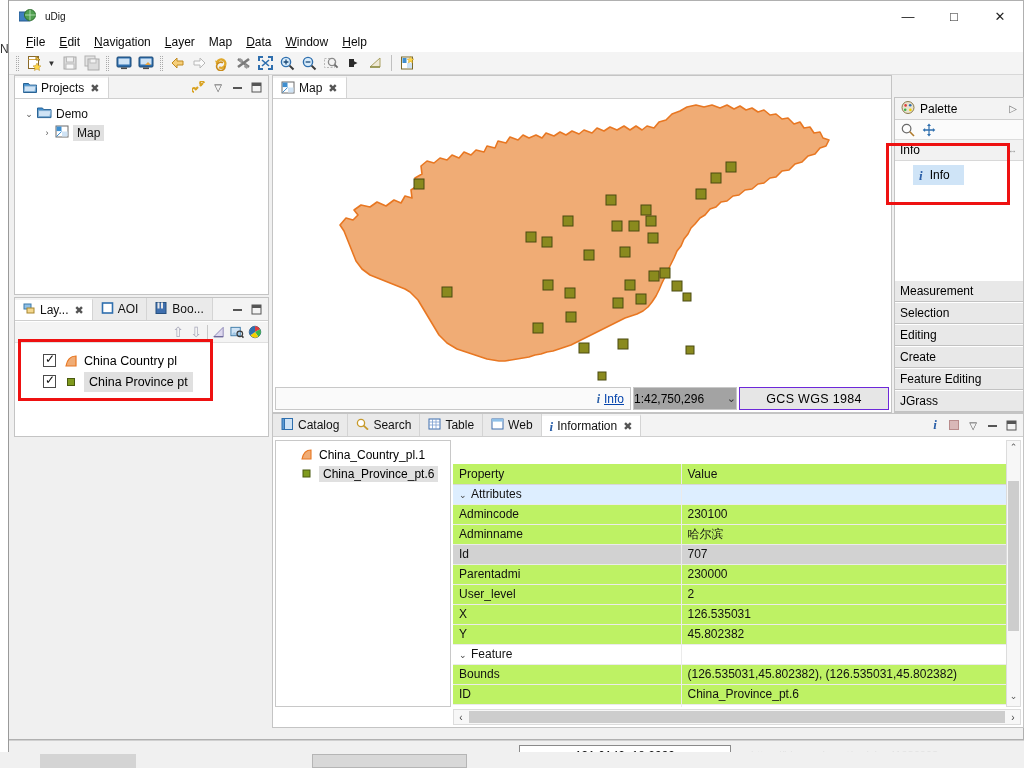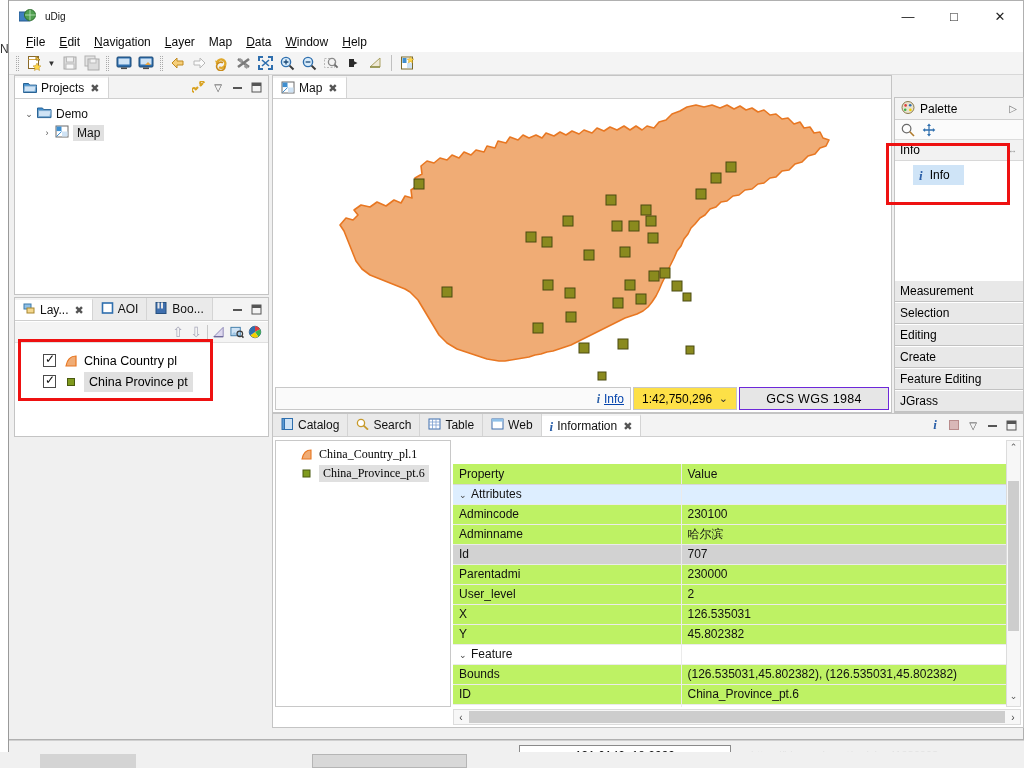"1:42,750,296" .msb-scale { background: #fde047 -> #a3a3a3; padding: 0 8px -> 0 0 }
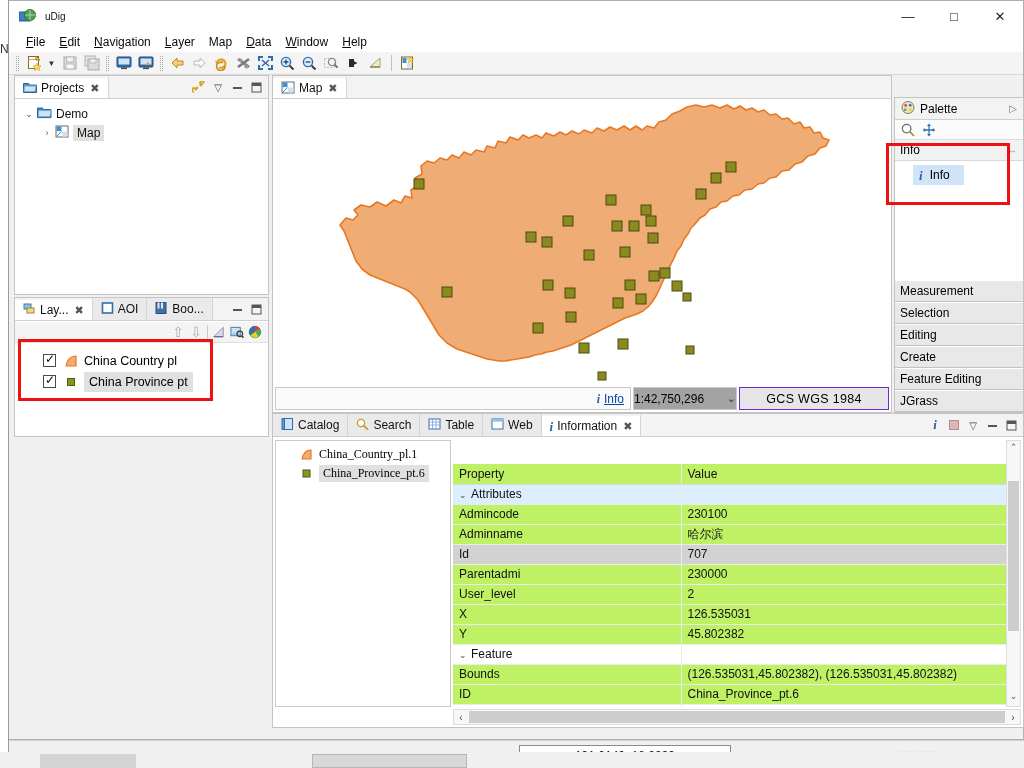"China_Country_pl.1" .info-left { font-family: Liberation Serif, serif -> none }
